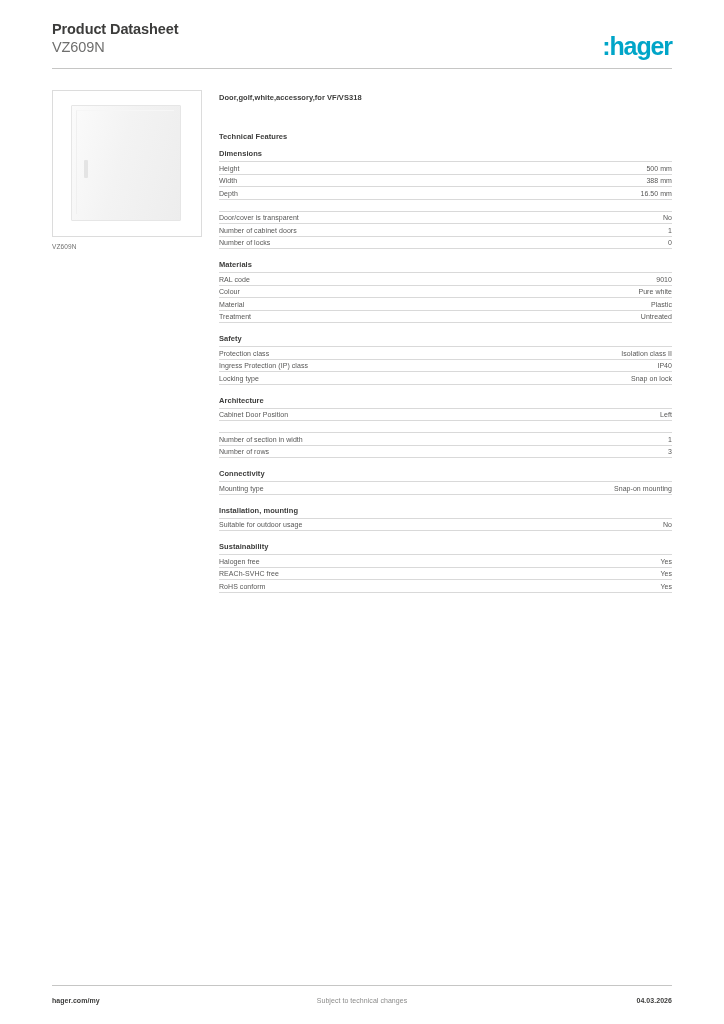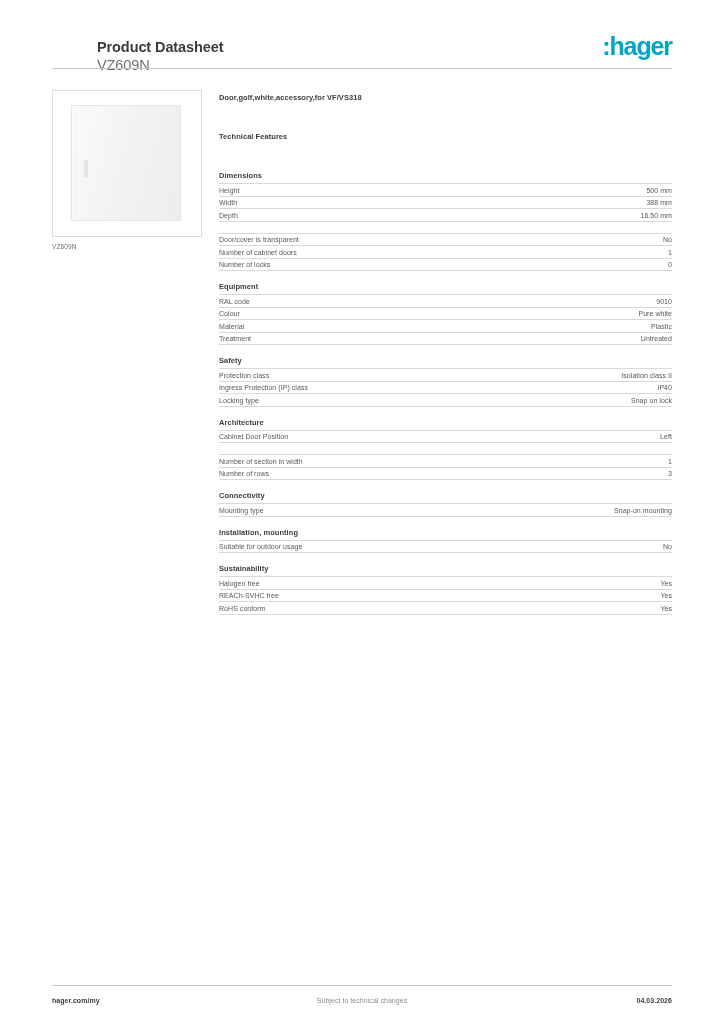"Product Datasheet" .title-block { margin-left: 45px -> none; top: 18px -> 0 }
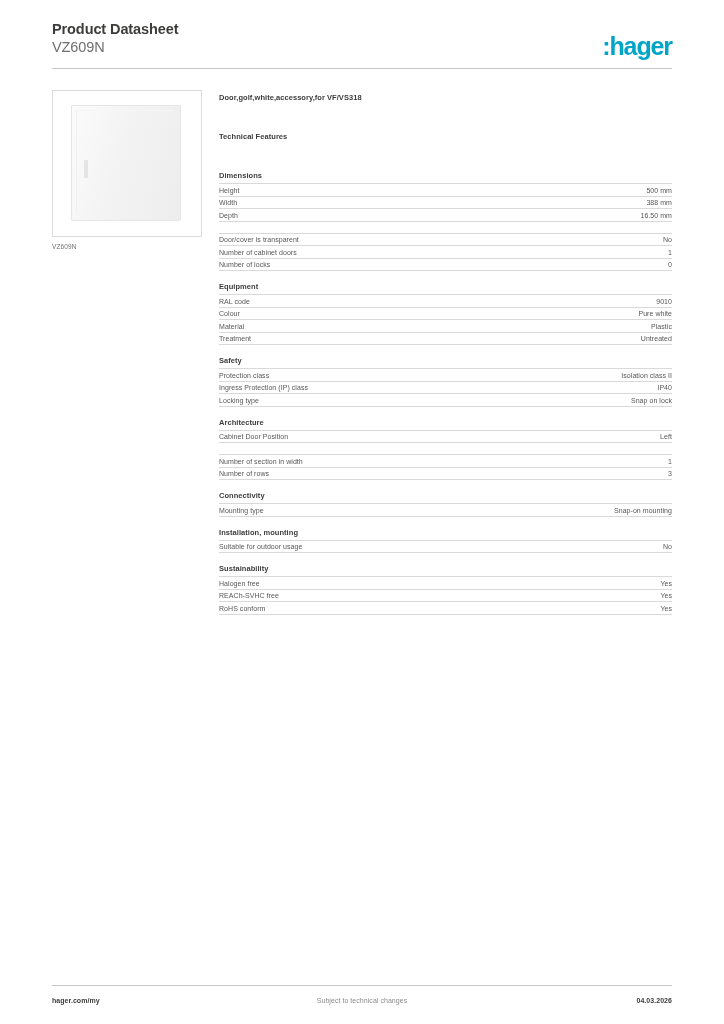"Technical Features" .tech-features { margin-bottom: 30px -> 8px }
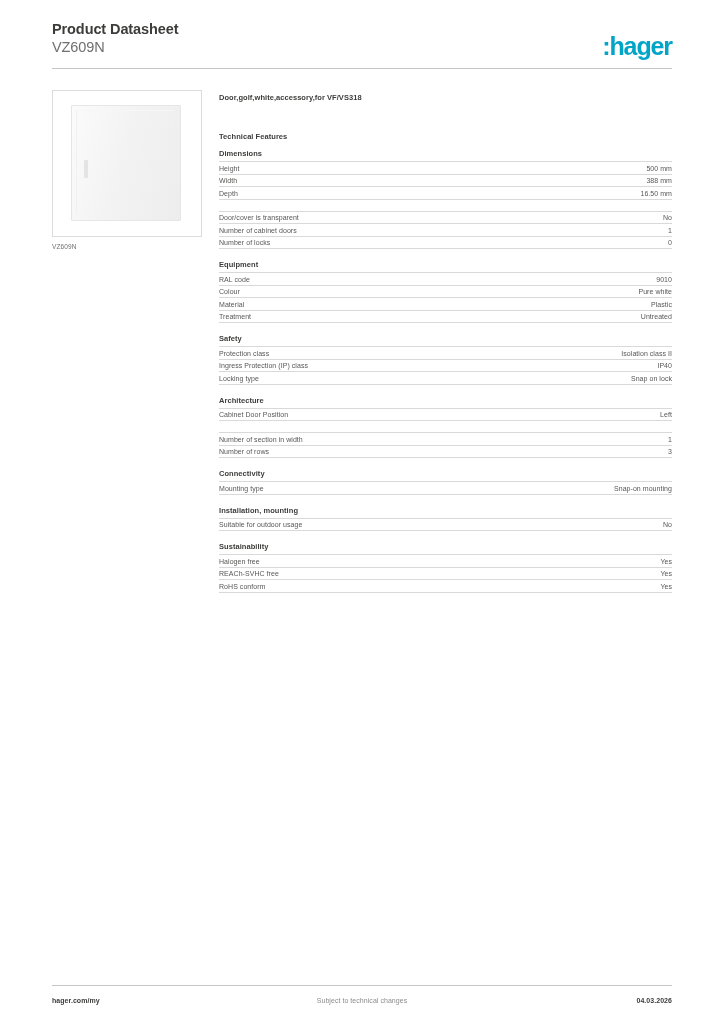"Equipment" div.group-title { text: Equipment -> Materials }
